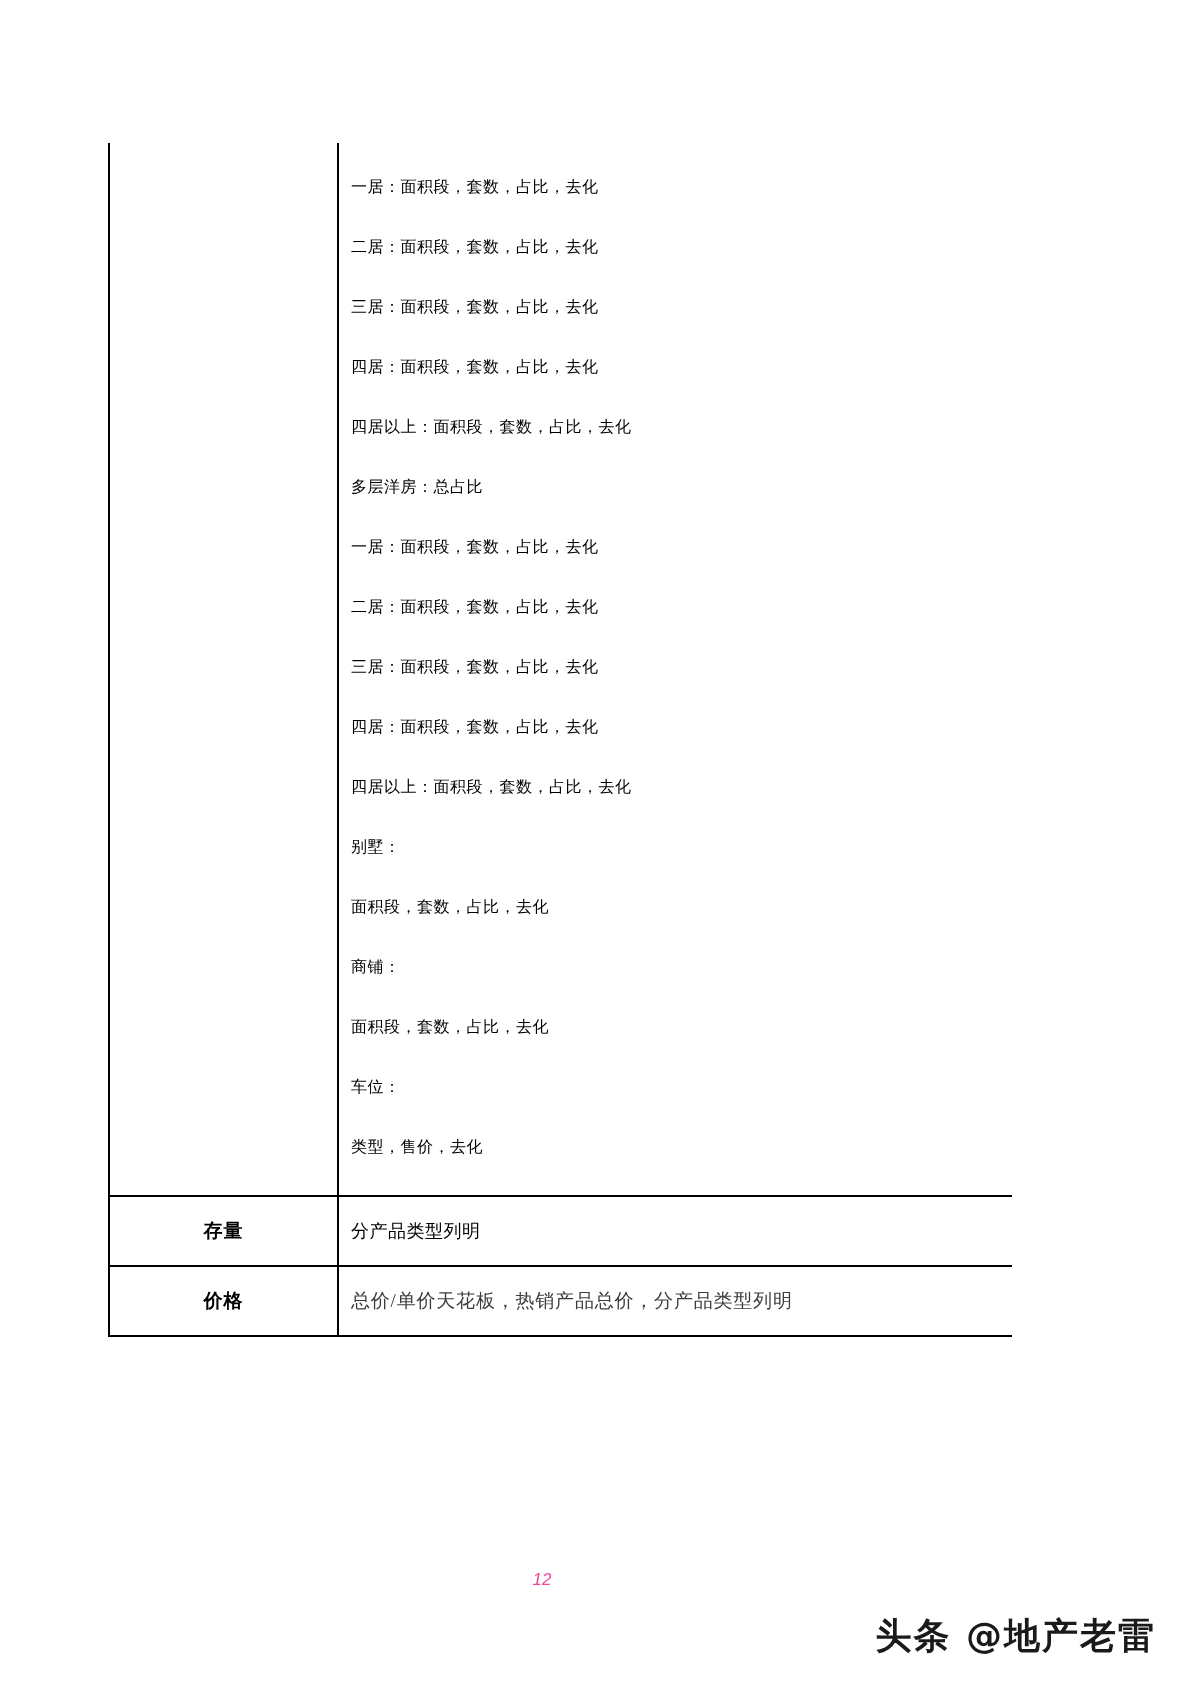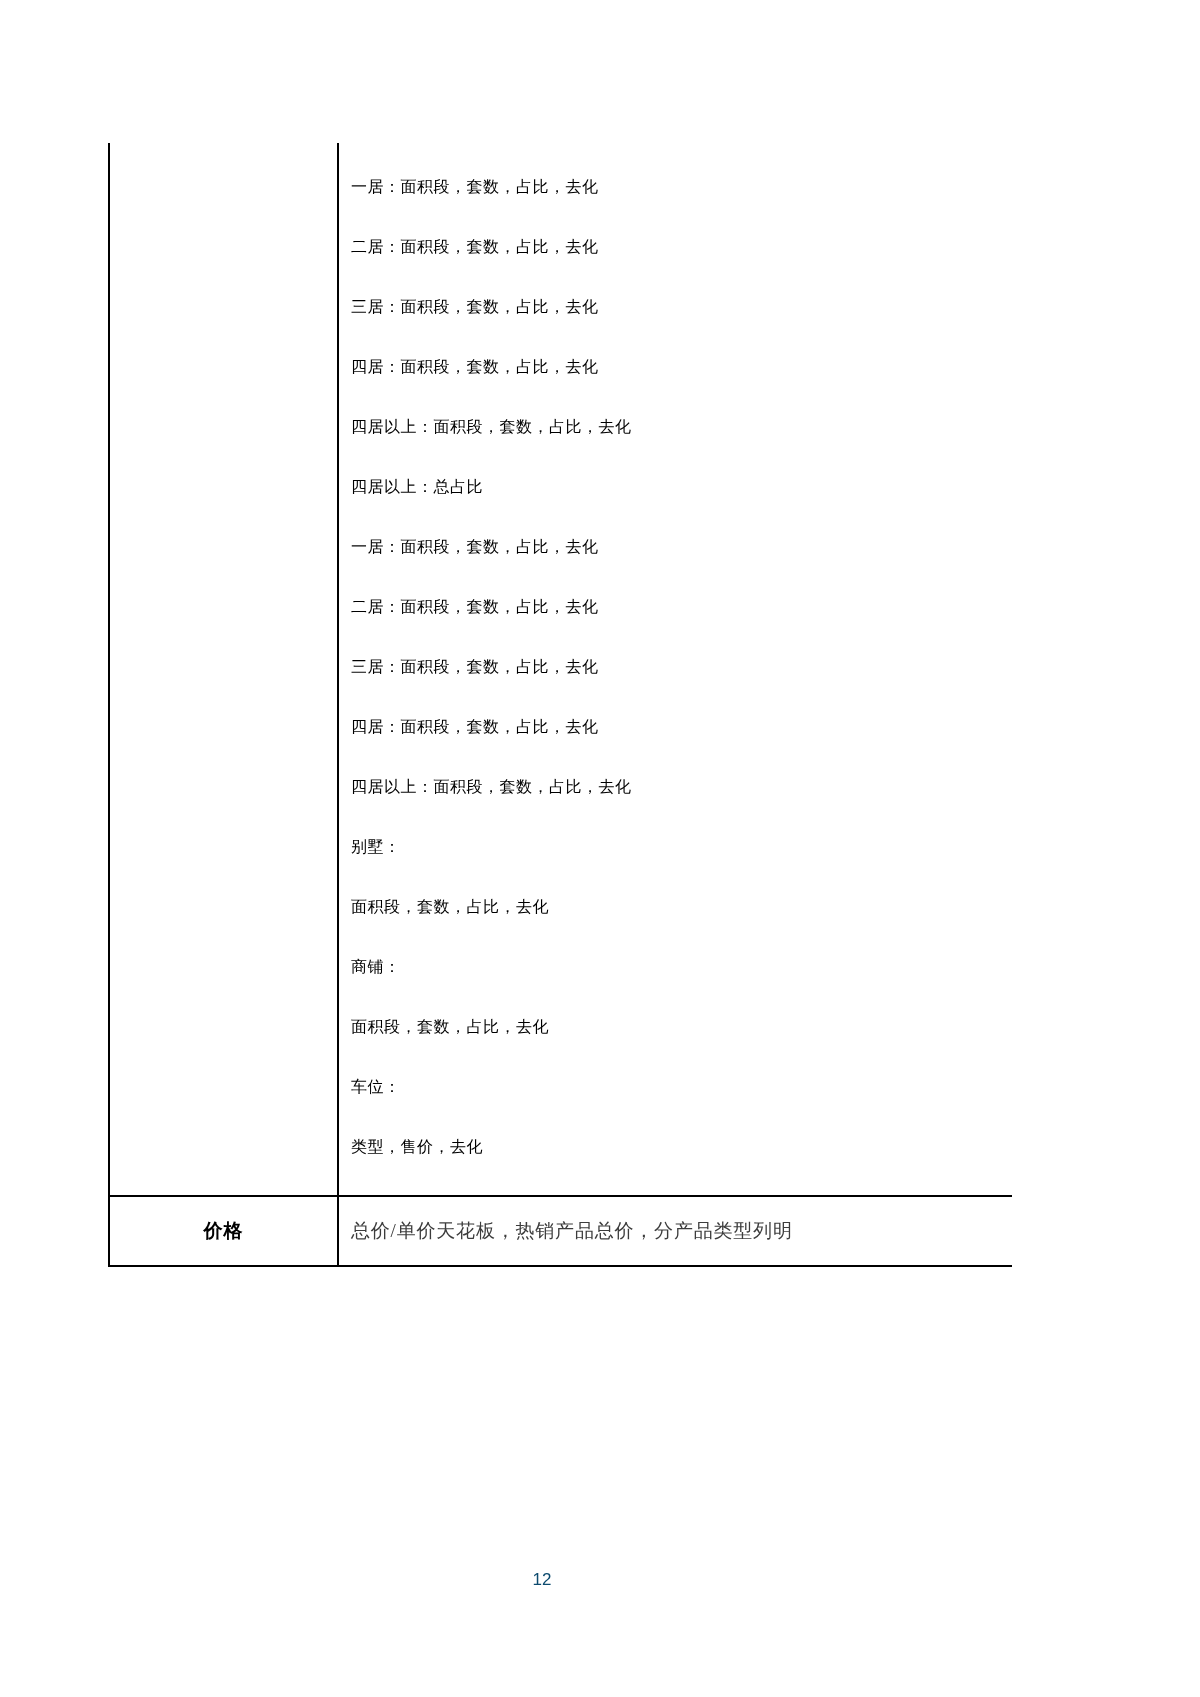"四居以上：总占比" div.spec-line { text: 四居以上 -> 多层洋房 }
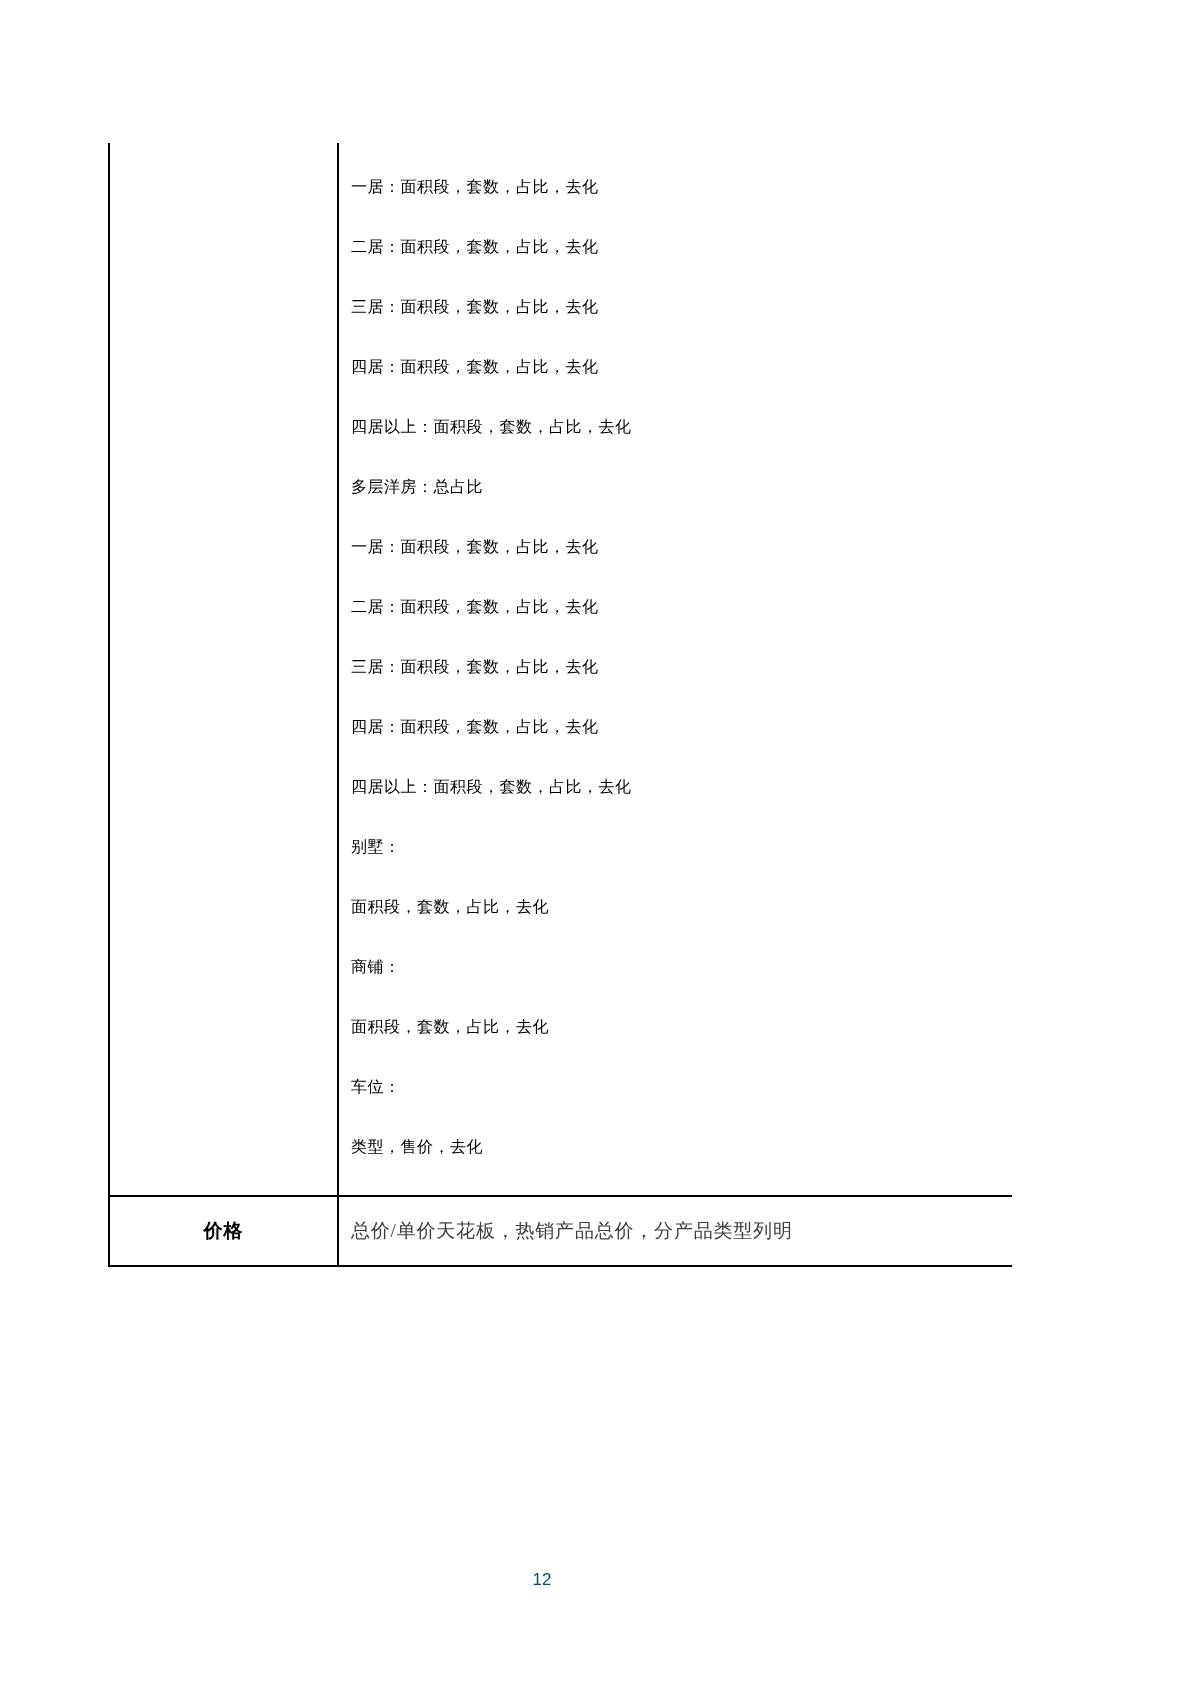"存量" tr { html: none -> <tr> <td> <div>存量</div> </td> <td> <div>分产品类型列明</div> </td> </tr> }
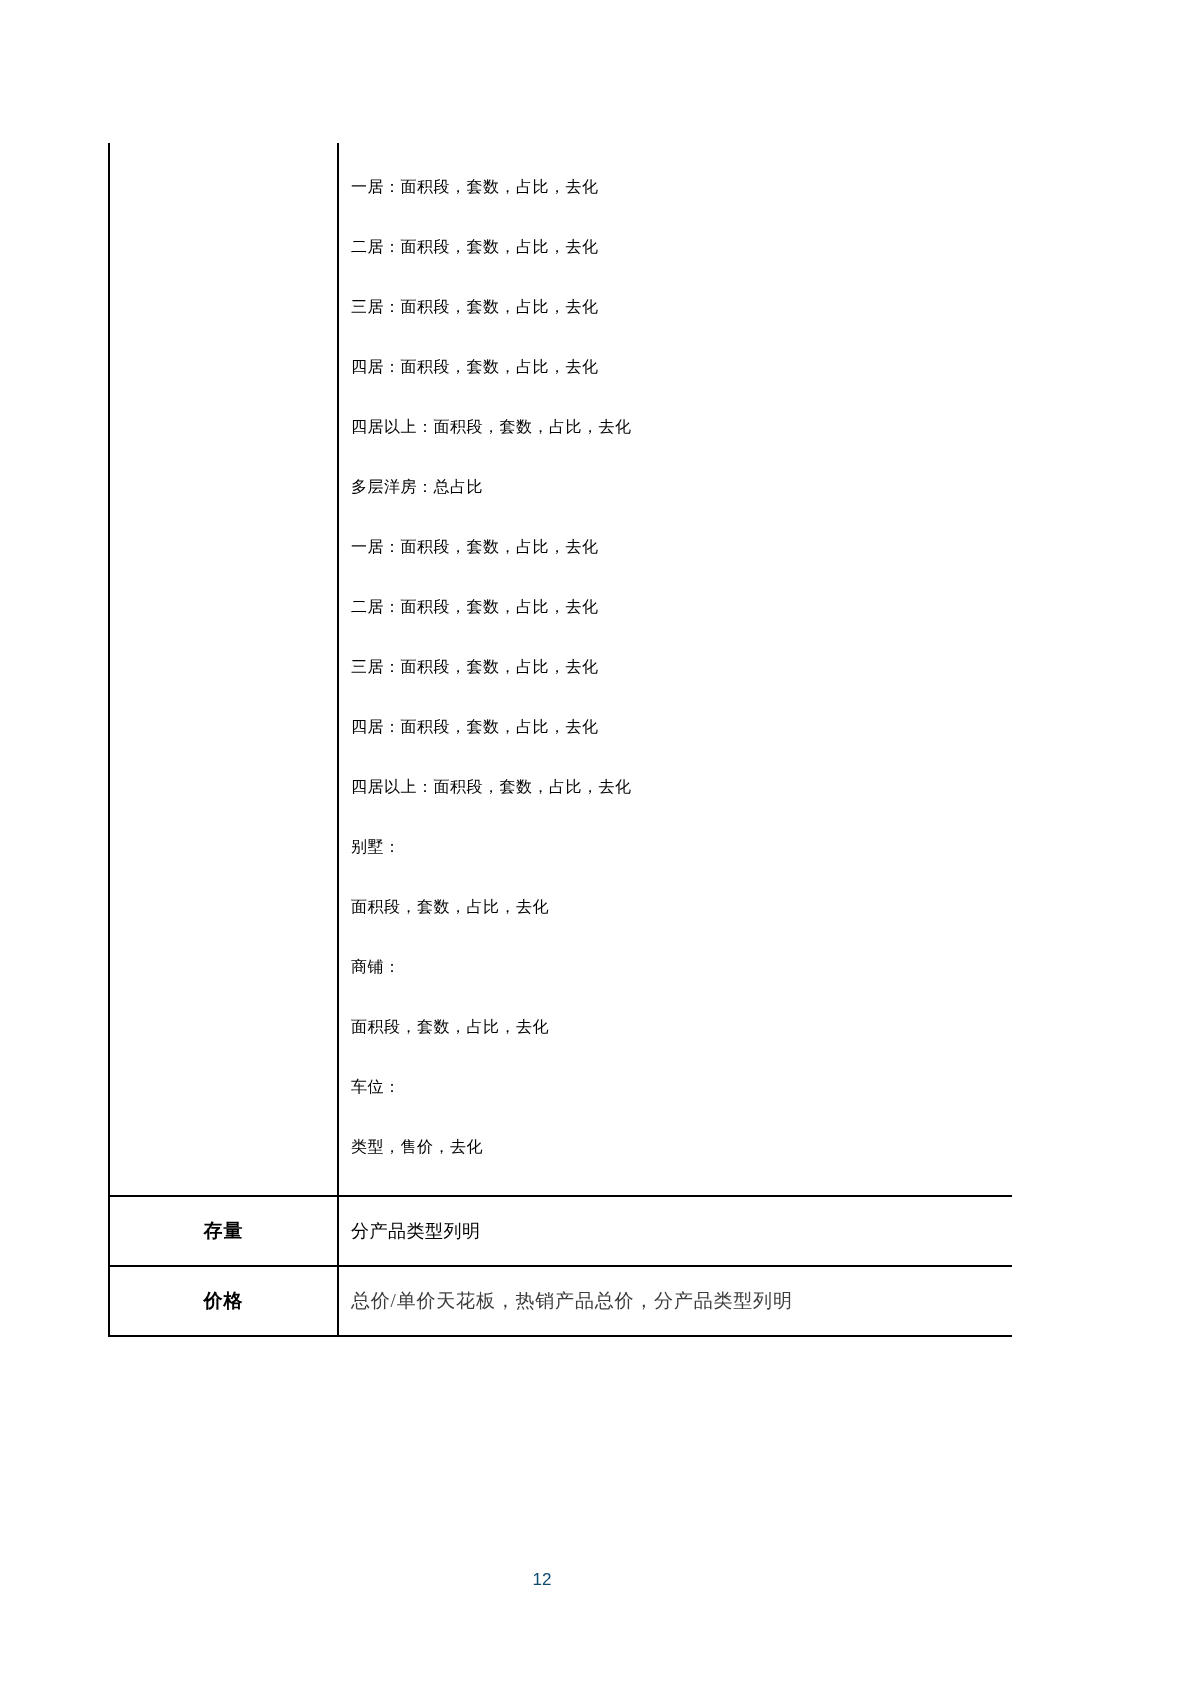"12" #page-number { color: #0c4a6e -> #ec4899; font-style: none -> italic }
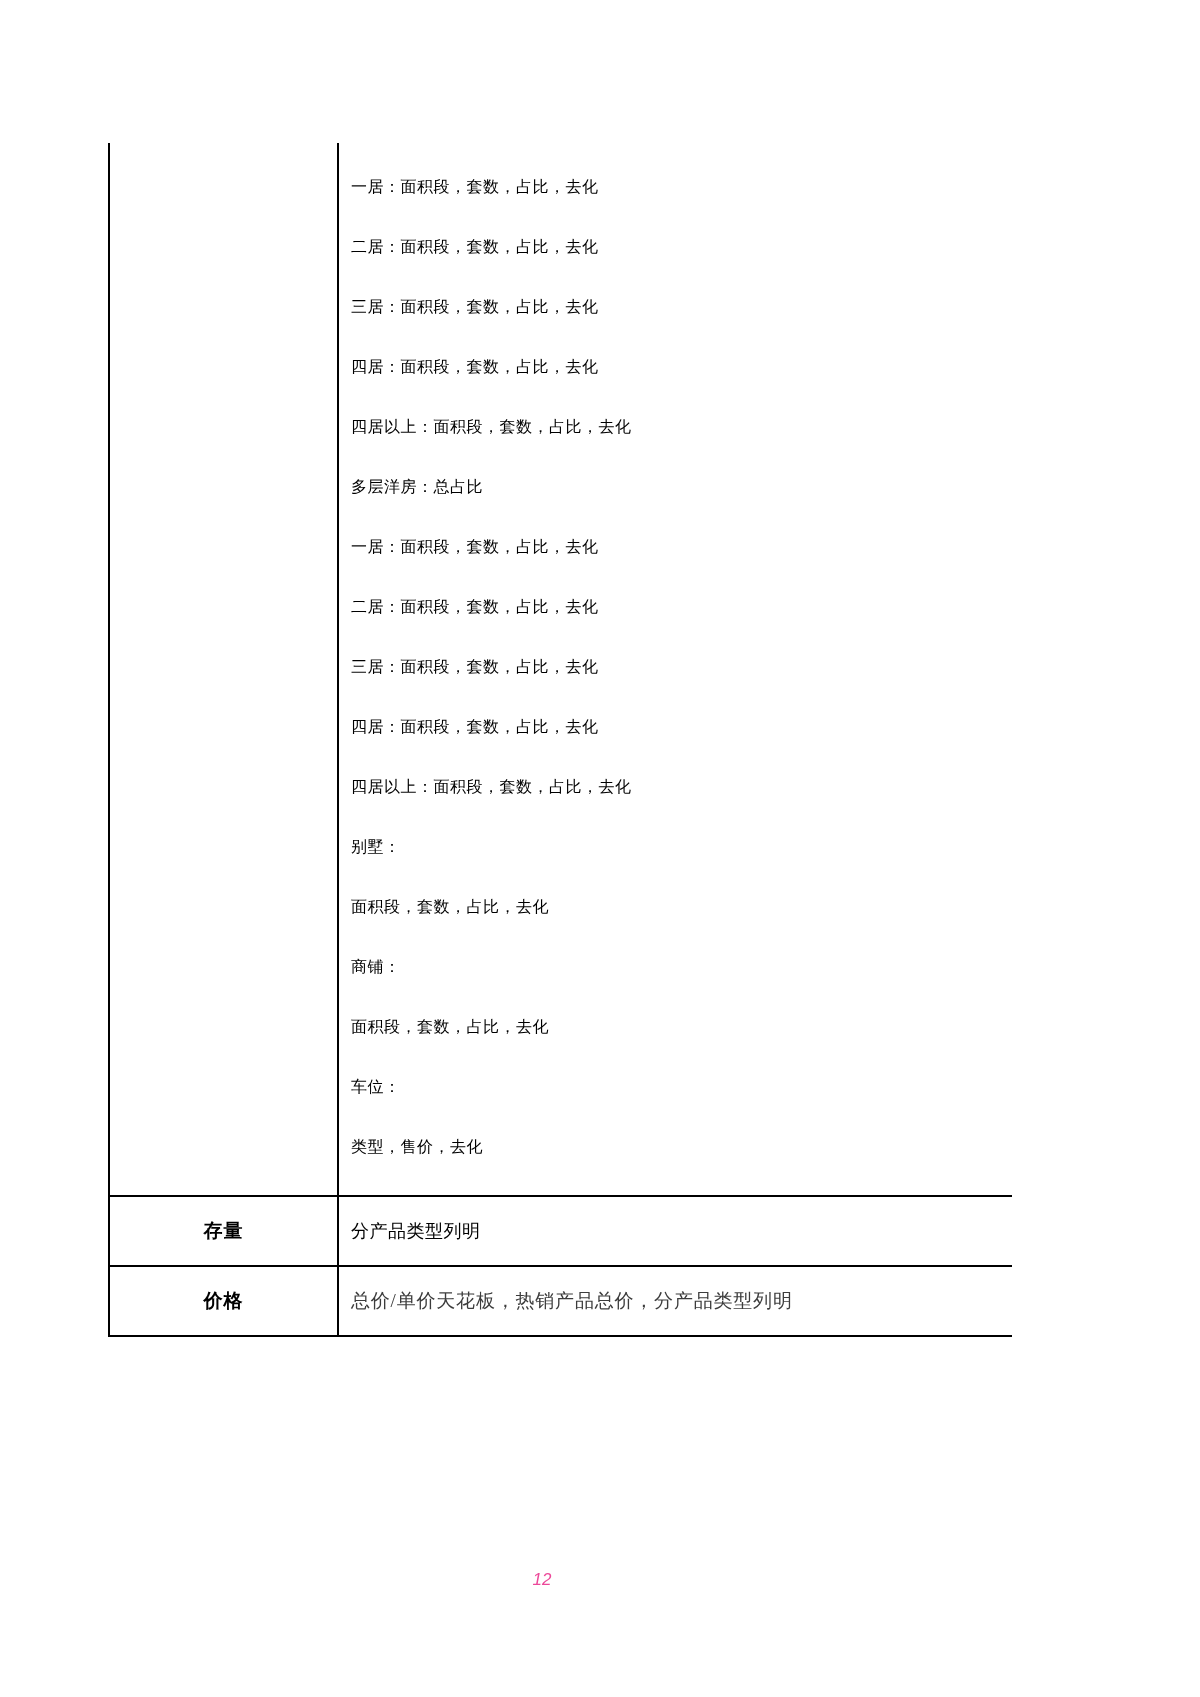"头条 @地产老雷" div { html: none -> <div>头条 @地产老雷</div> }
